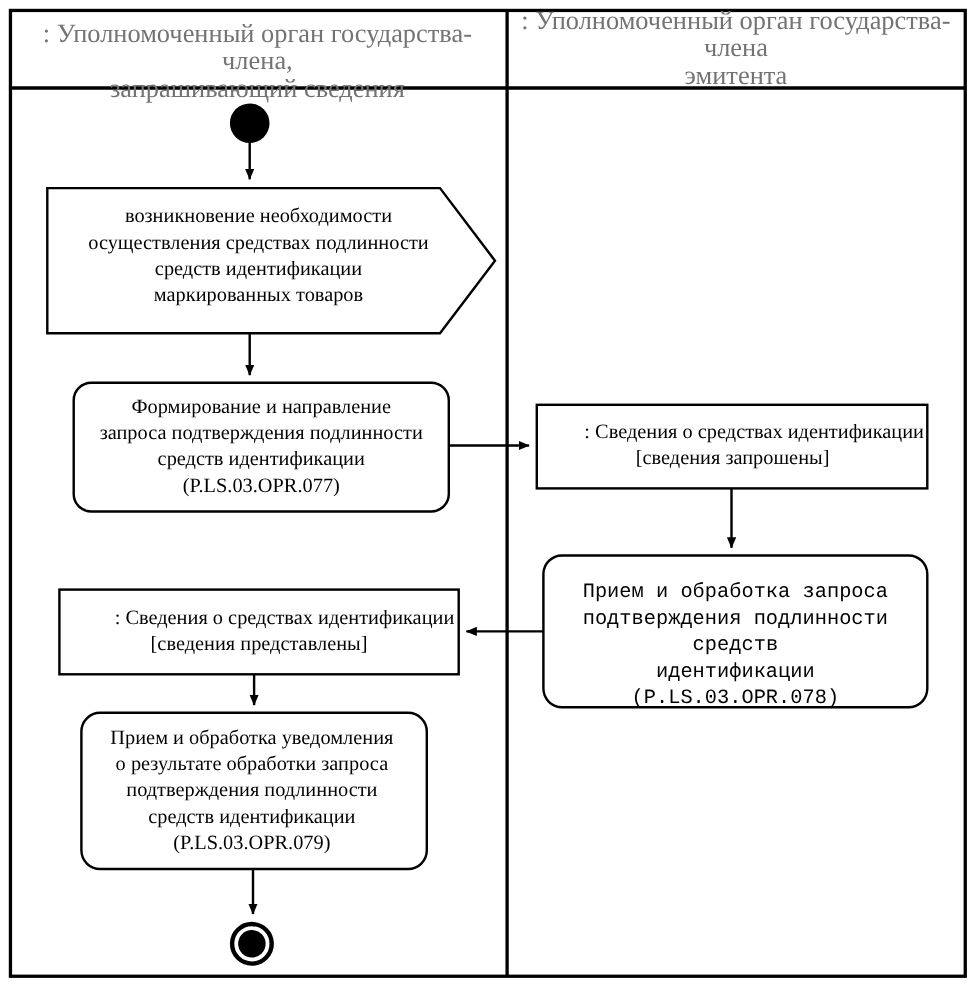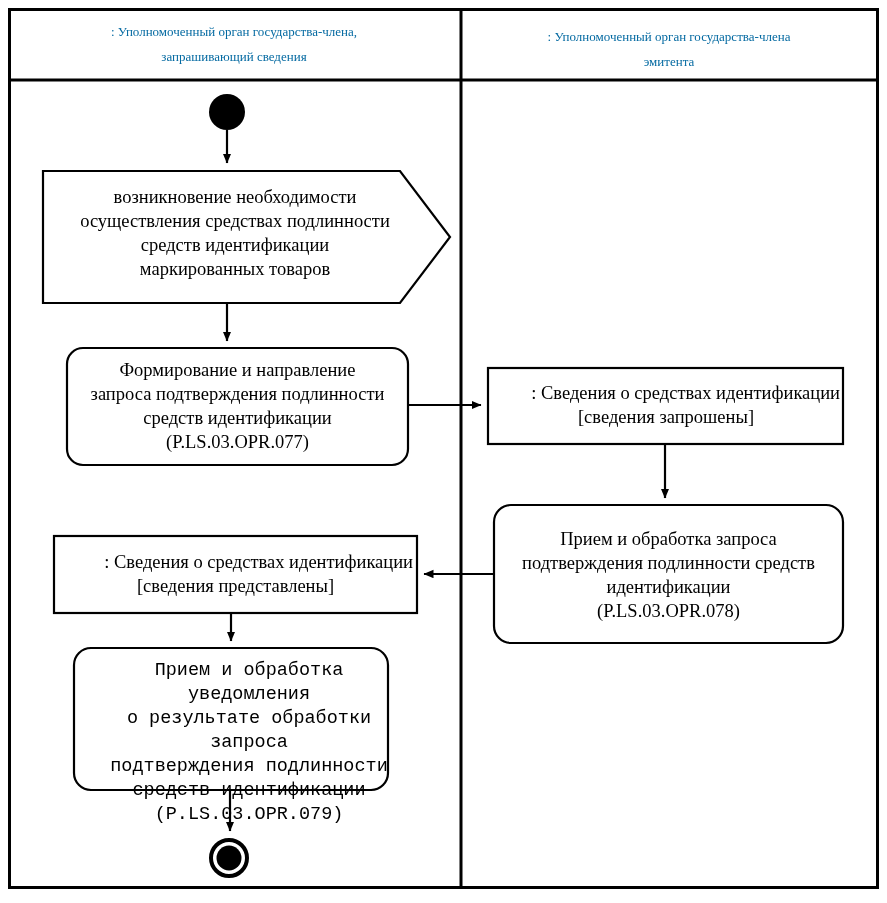": Уполномоченный орган" .lane-title { color: #0369a1 -> #737373; font-size: 13px -> 24px }
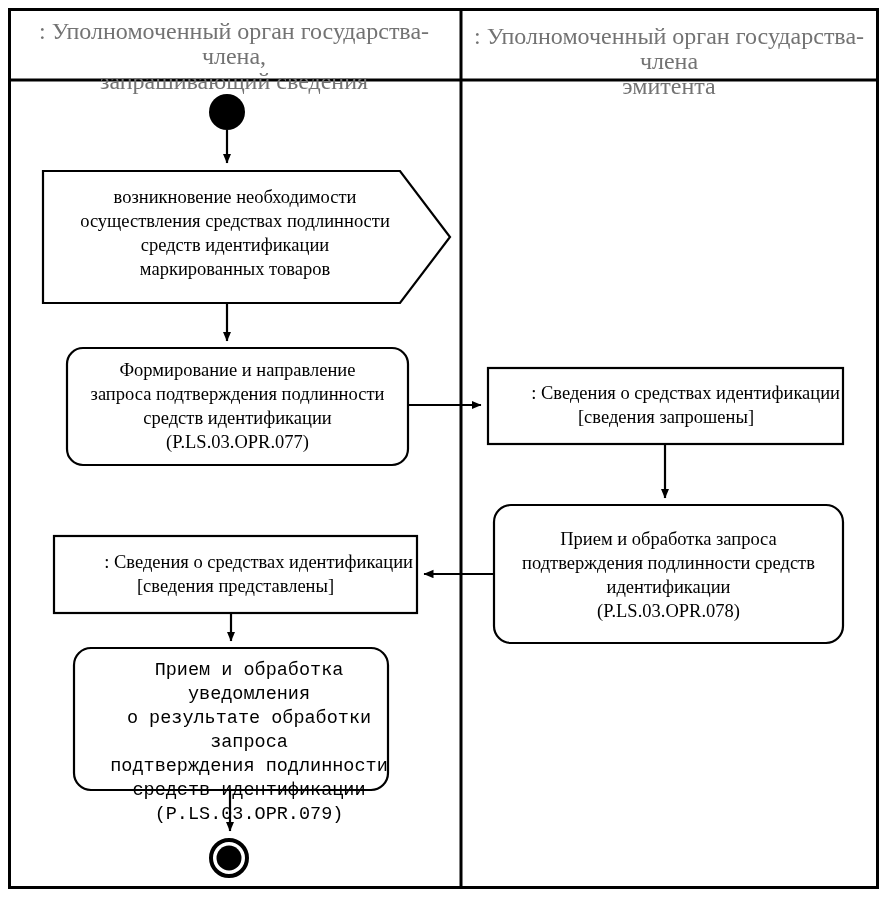": Уполномоченный орган государства-члена" div.lane-title { top: 24px -> 7px }
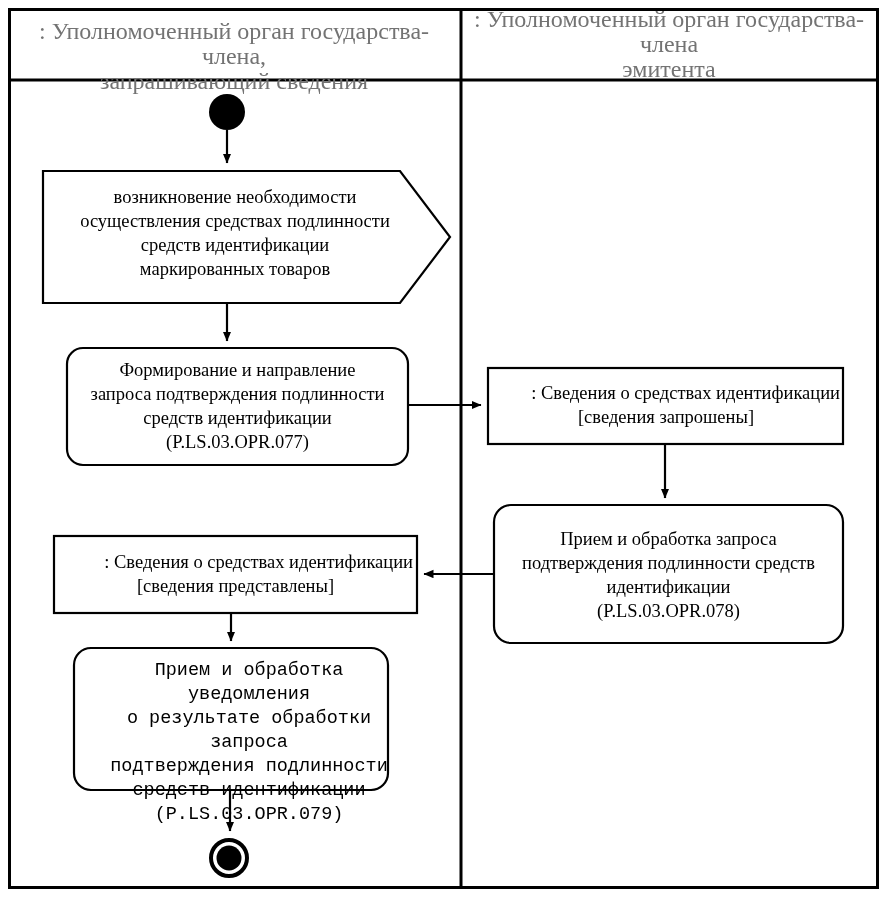"Прием и обработка запроса" div.node-text { font-family: none -> Liberation Mono, monospace }
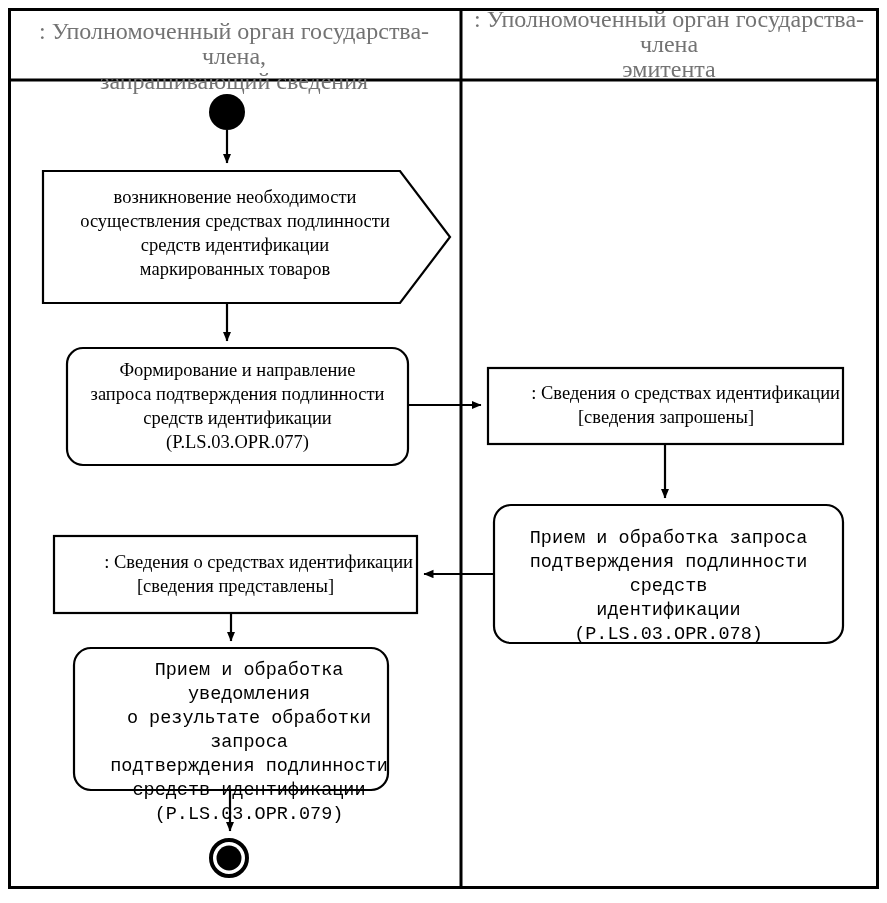"Прием и обработка уведомления" div.node-text { font-family: Liberation Mono, monospace -> none; left: 92px -> 72px }
